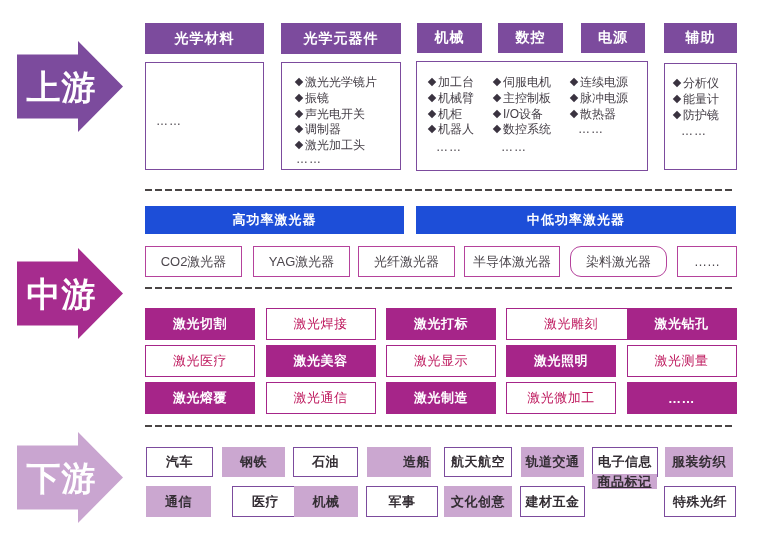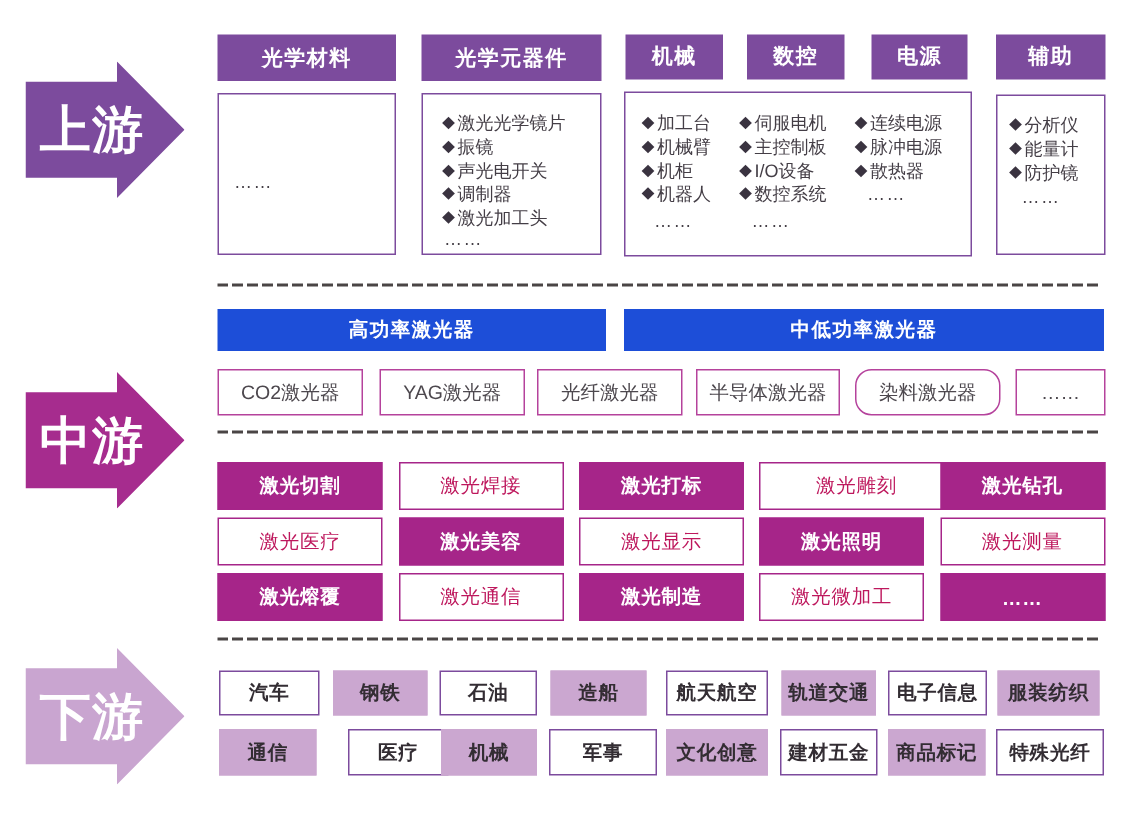"造船" div.ds-cell { justify-content: none -> flex-end }
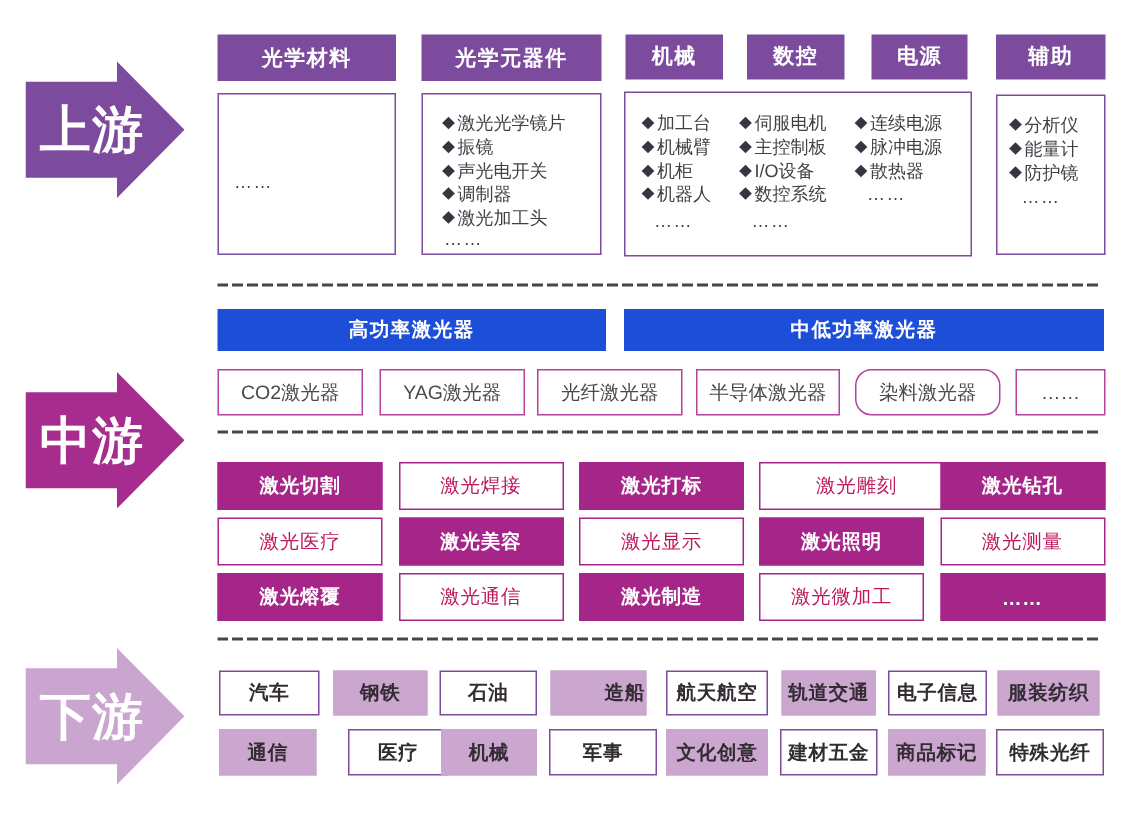"商品标记" div.ds-cell { height: 31px -> 15px; text-decoration: none -> underline; top: 486px -> 474px }
